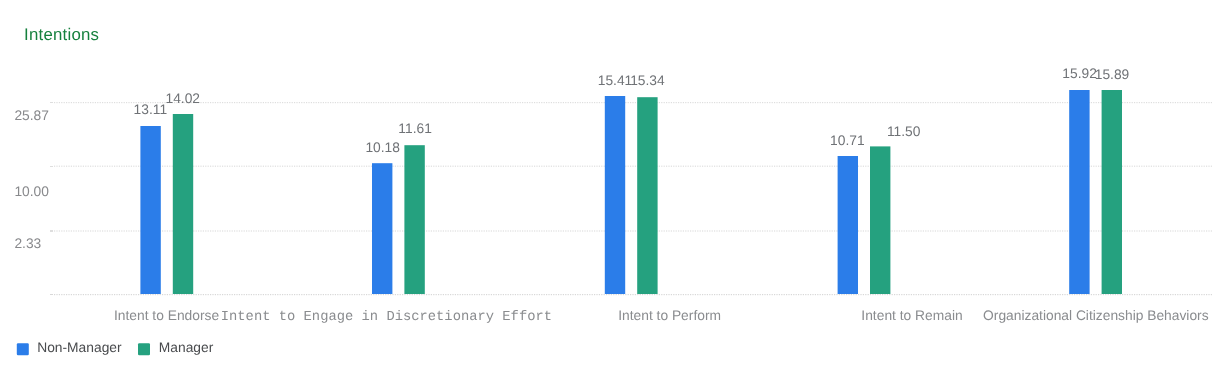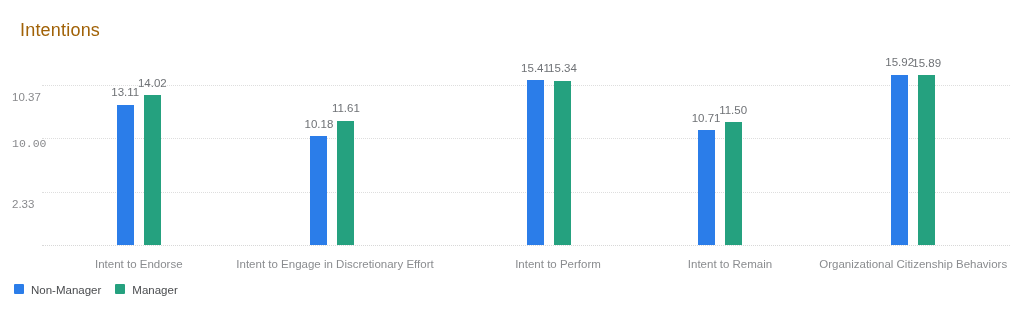"Intentions" .chart-title { color: #a16207 -> #15803d; font-size: 18px -> 14px }
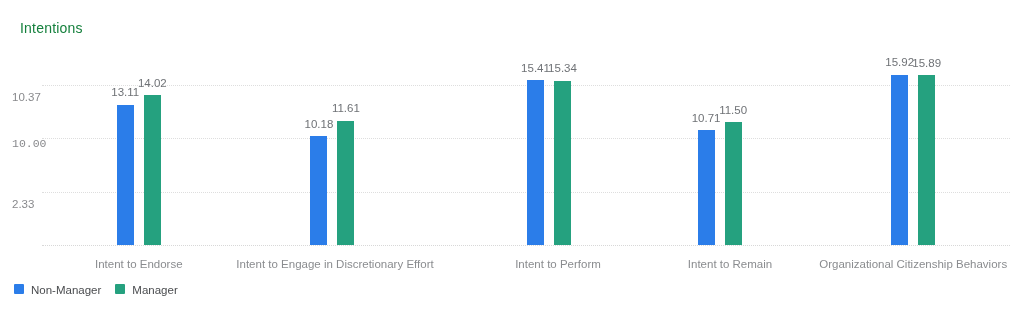"15.41" div.group { left: 485px -> 462px }
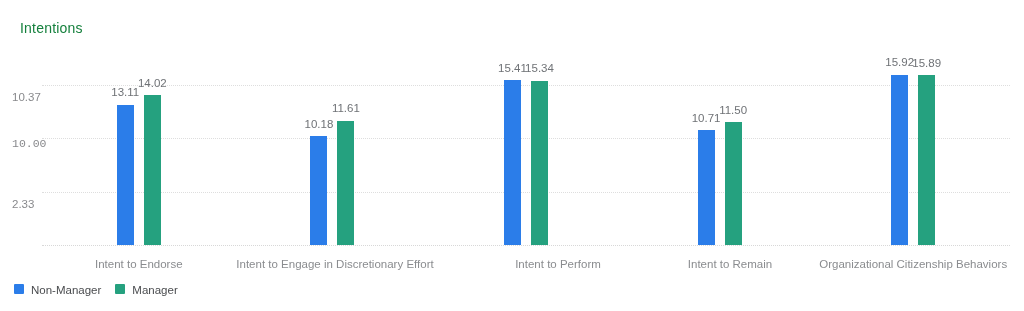"10.37" div.ytick { text: 10.37 -> 25.87 }
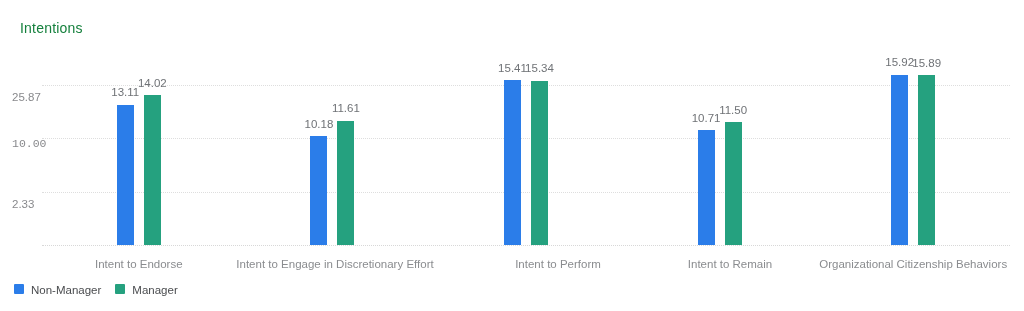"11.50" div.bar-value { margin-left: none -> 20px }
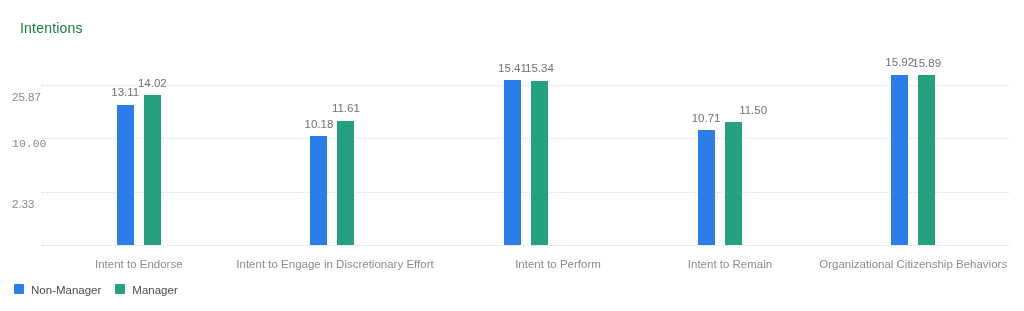"10.00" div.ytick { font-family: Liberation Mono, monospace -> none; top: 137px -> 154px }
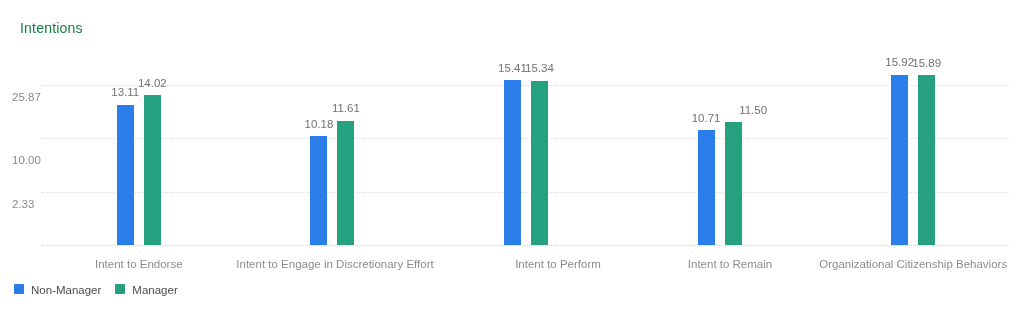"Intent to Engage in Discretionary" div.xlabel { font-family: none -> Liberation Mono, monospace; left: 335px -> 322px }
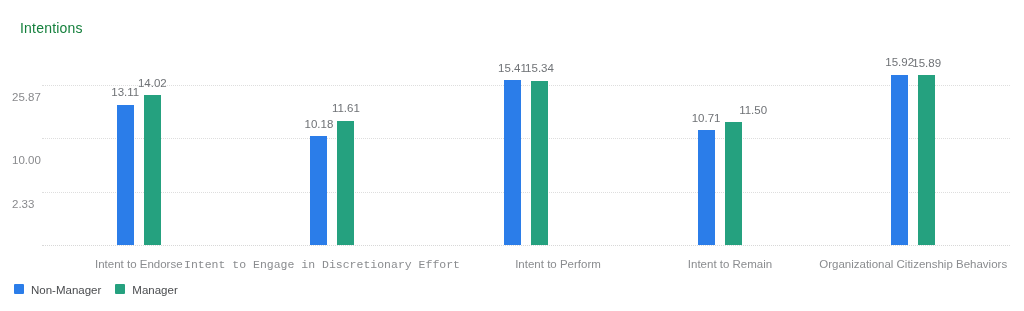"Intent to Remain" div.xlabel { left: 730px -> 760px }
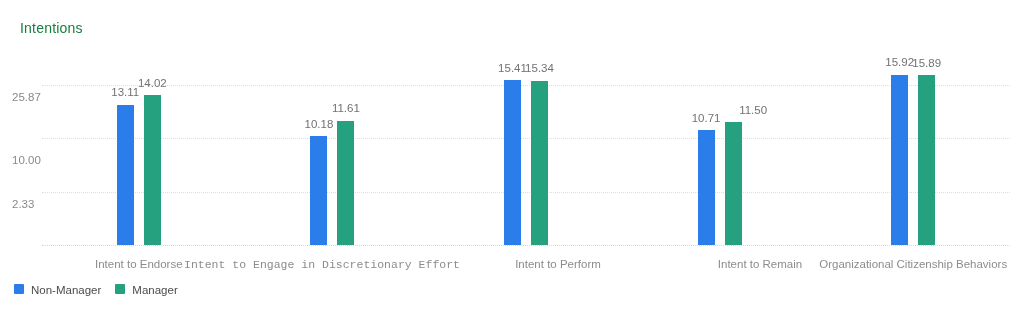"Non-Manager" .legend-item { align-items: flex-start -> flex-end }
